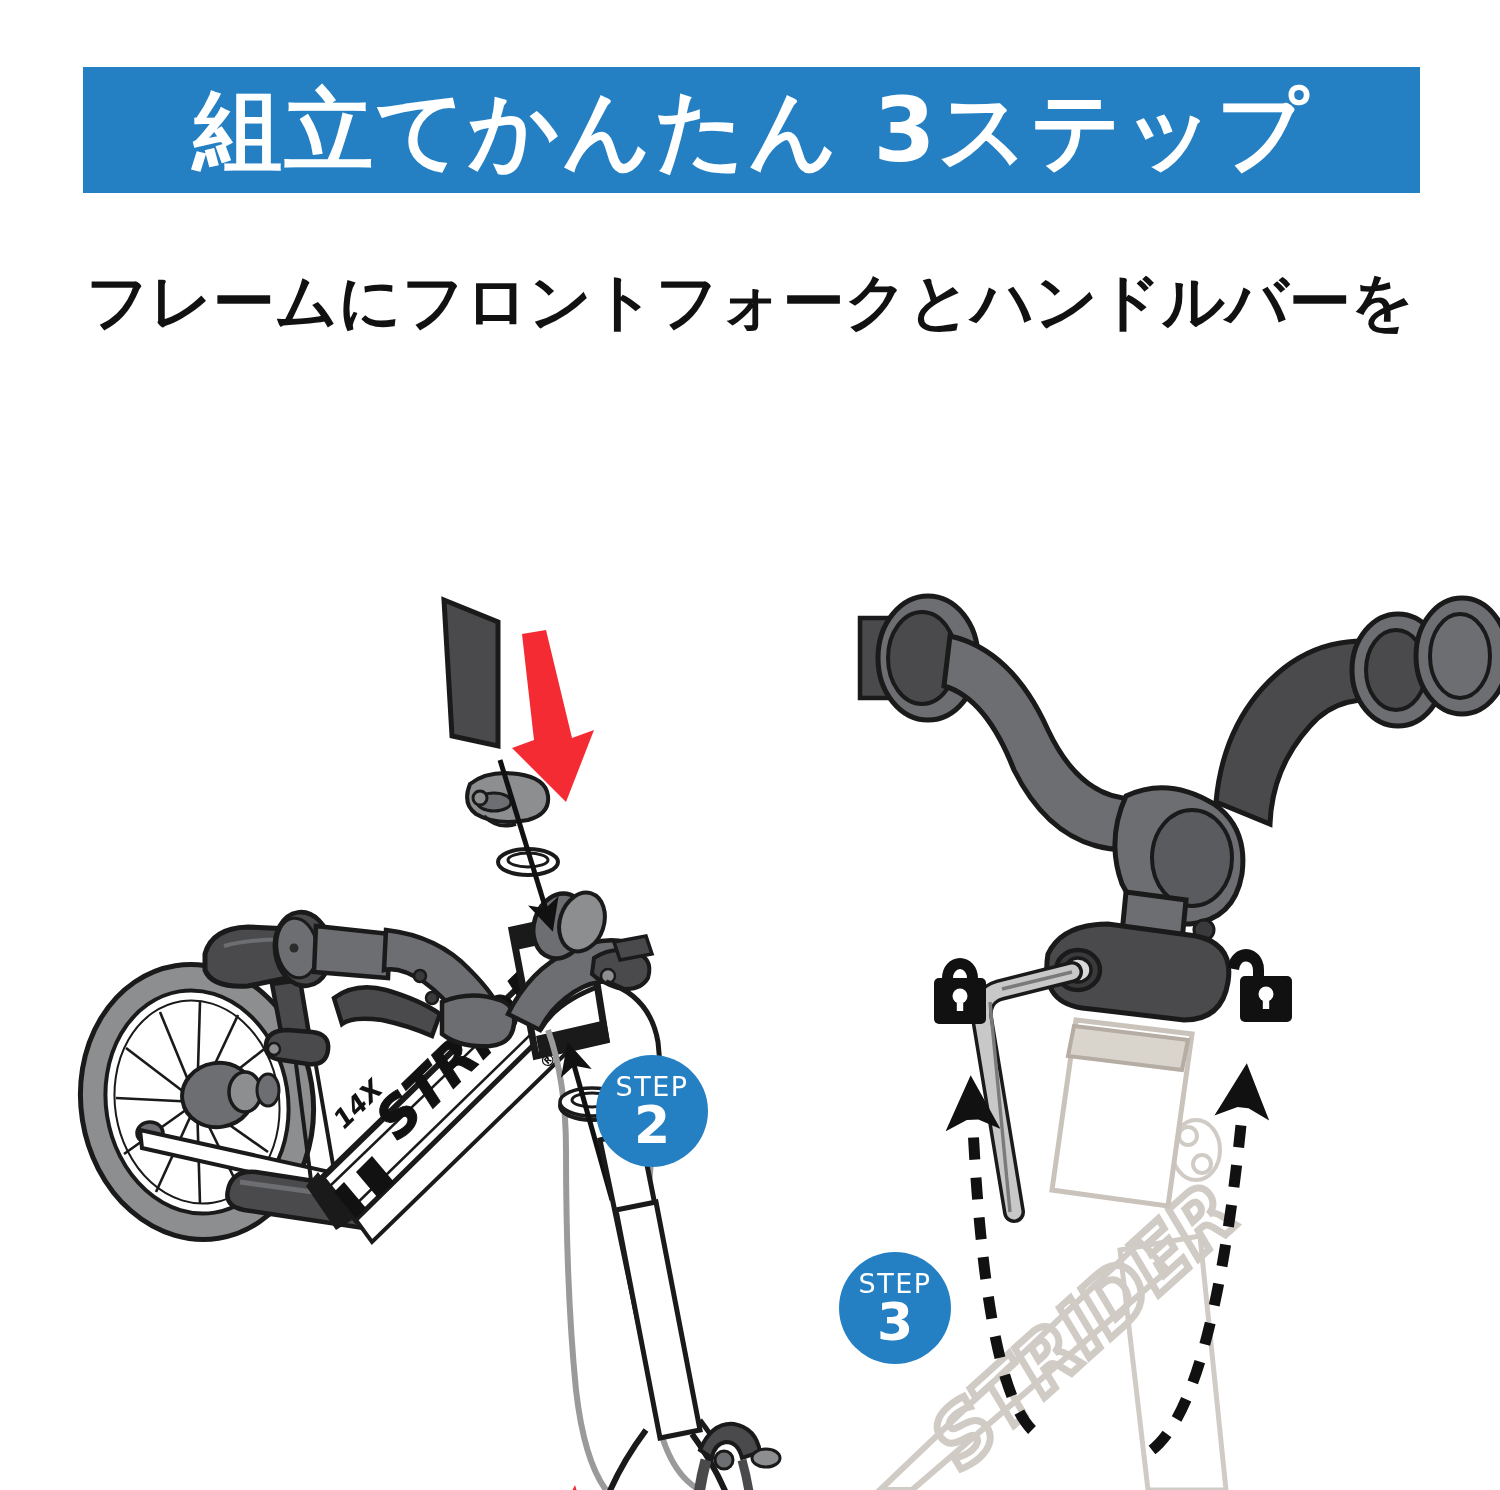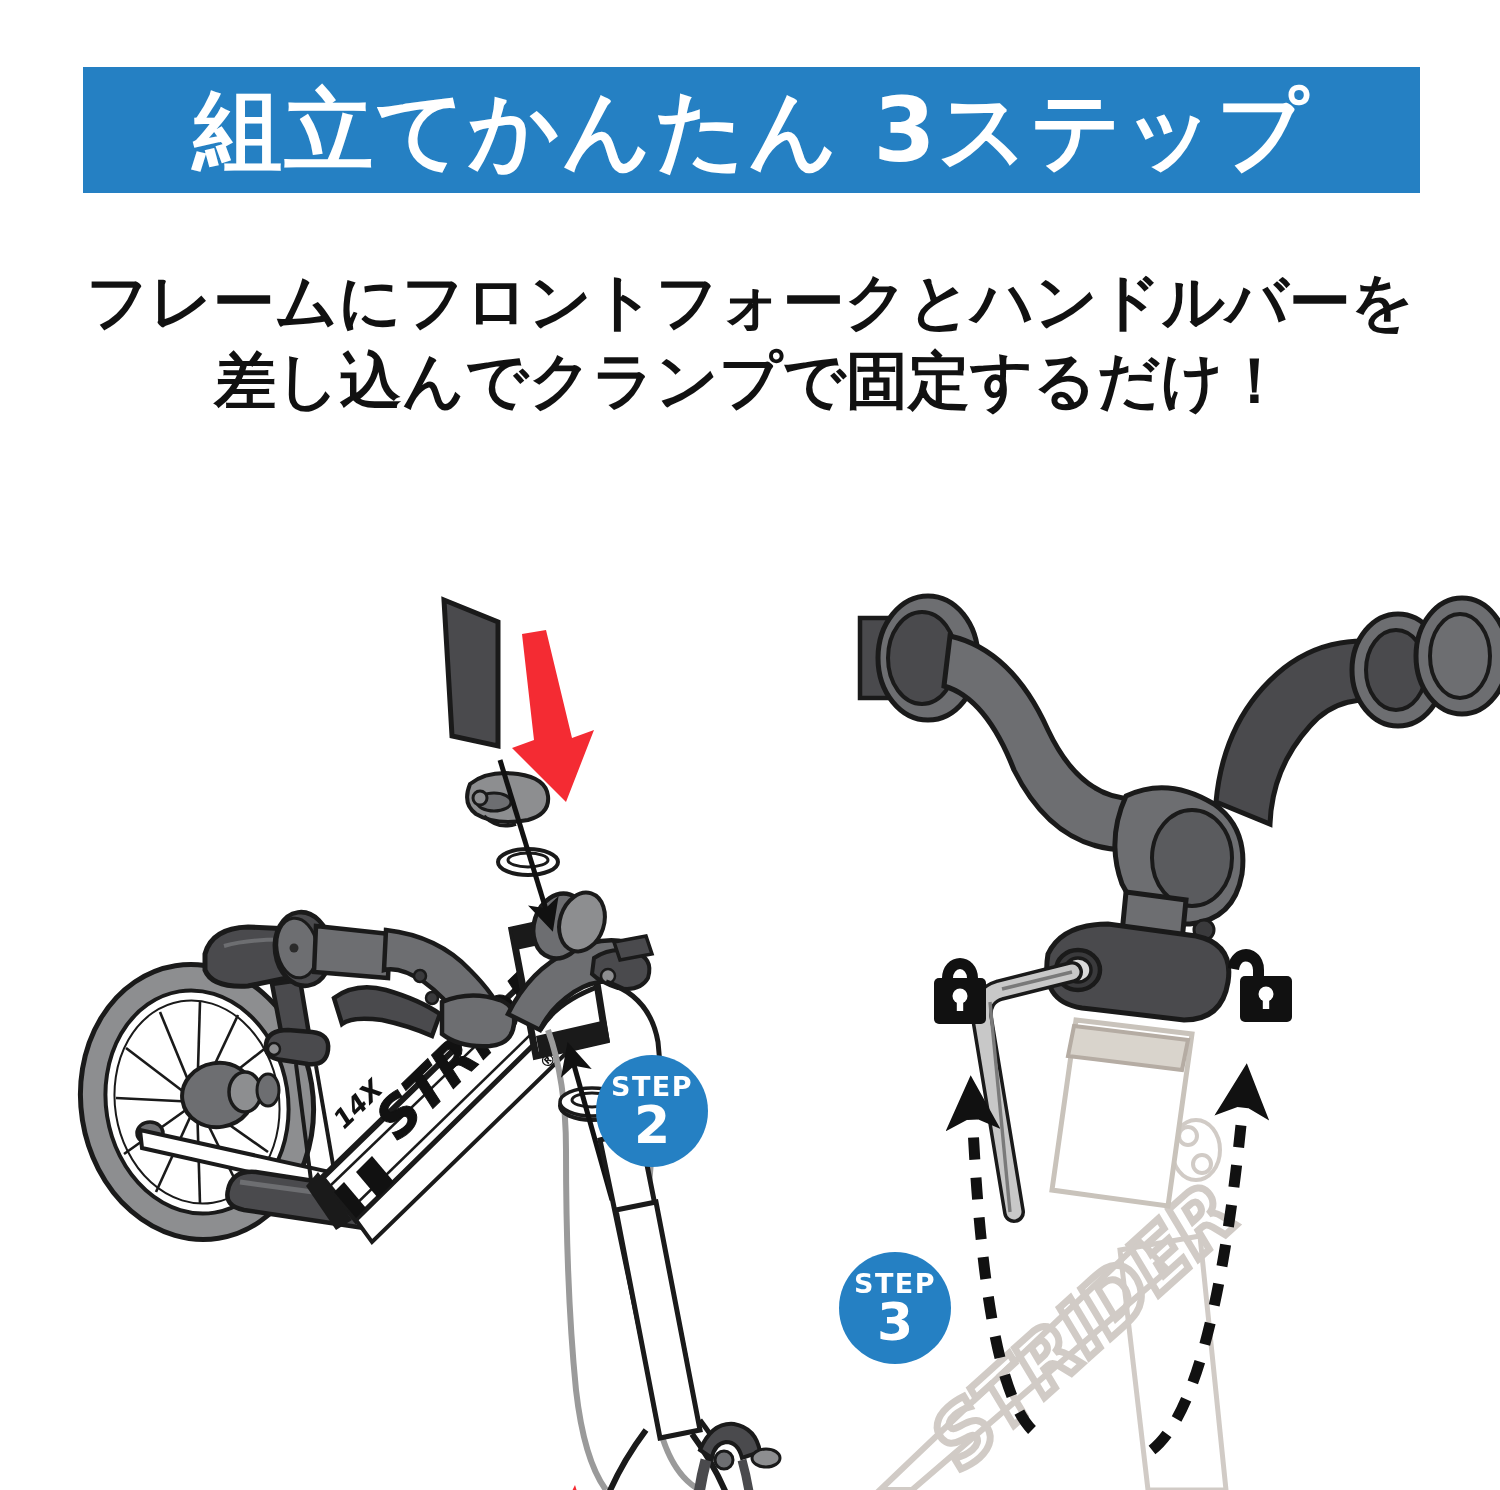"差し込んでクランプで固定するだけ！" span { html: <span>差し込んでクランプで固定するだけ！</span> -> none }
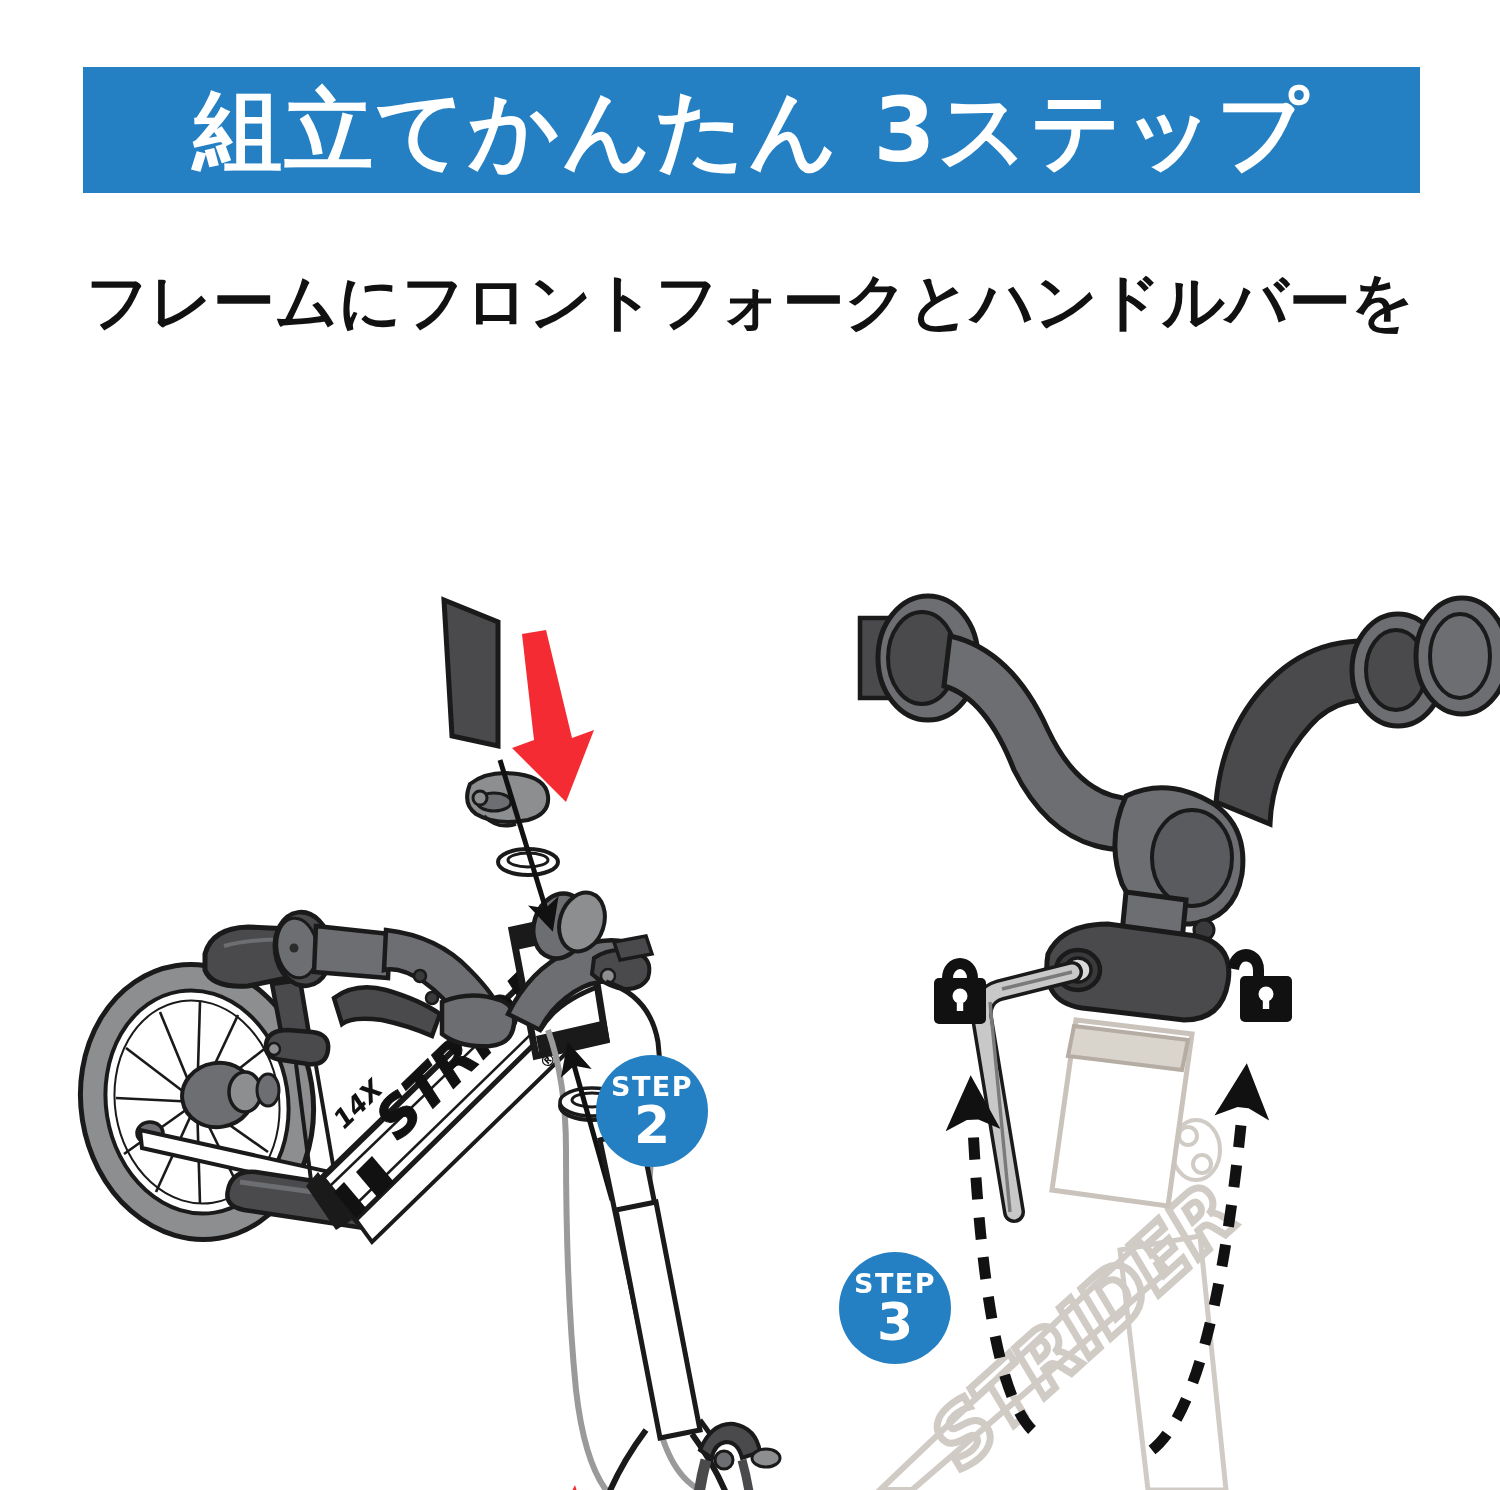"STEP" .step-badge .word { font-weight: 700 -> 400 }
